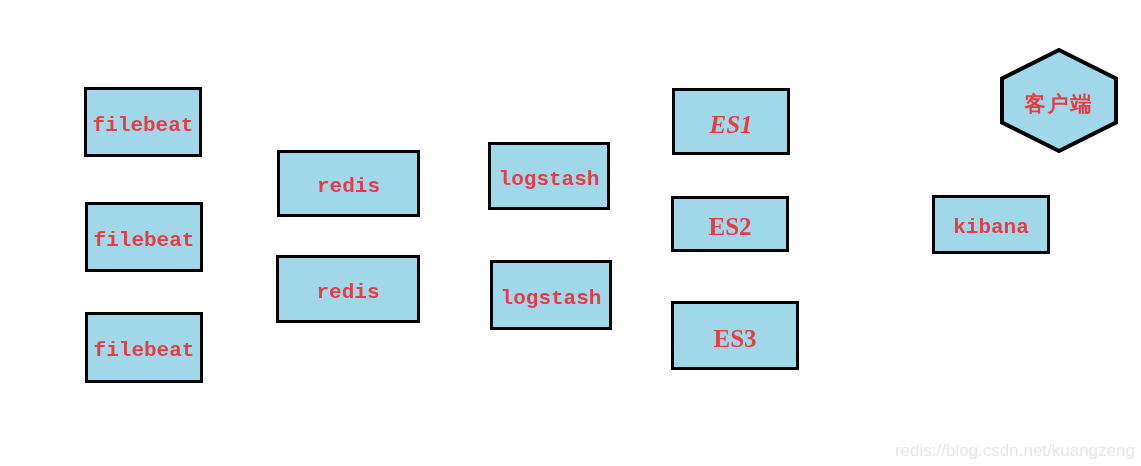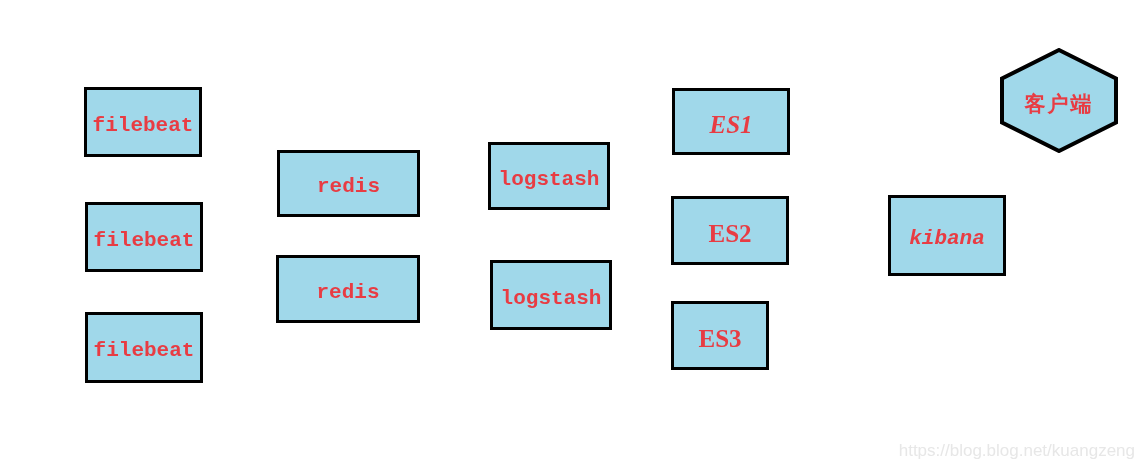"ES2" div.node { height: 69px -> 56px }
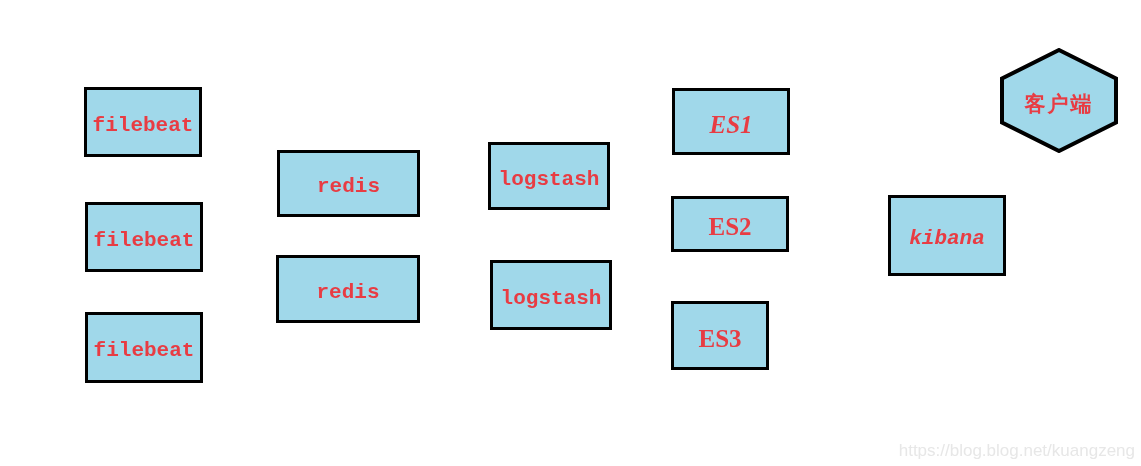"kibana" div.node { font-style: italic -> none; height: 81px -> 59px; left: 888px -> 932px }
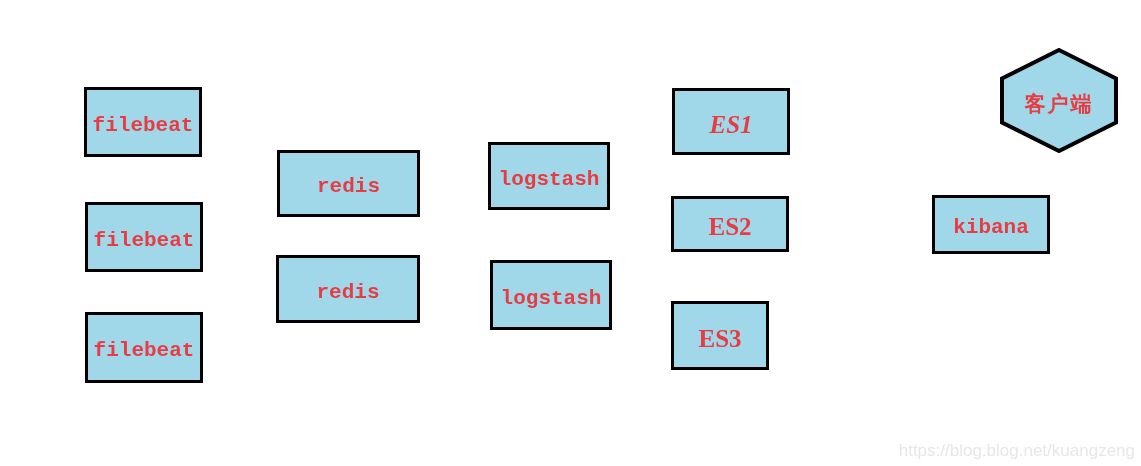"ES3" div.node { width: 98px -> 128px }
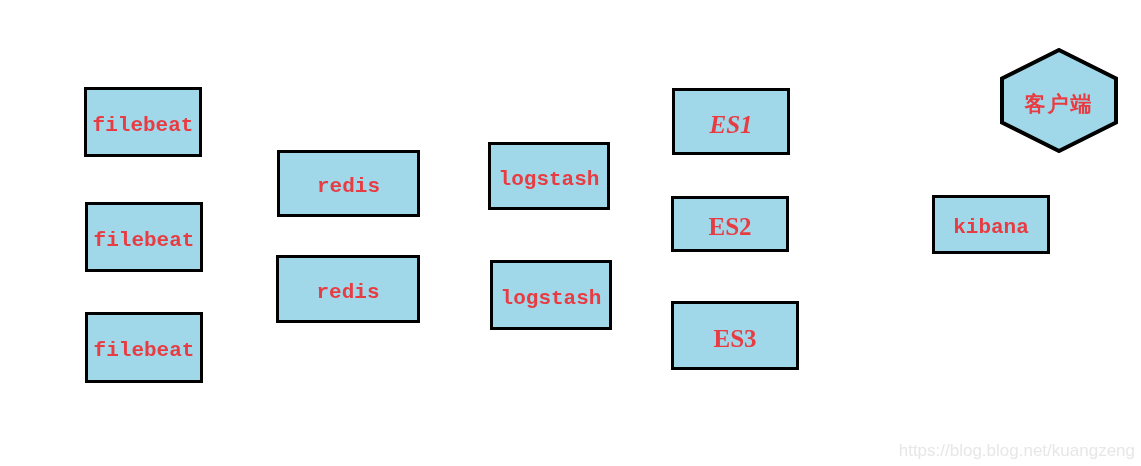"https://blog.blog.net/kuangzeng" div.watermark { text: https://blog.blog.net/kuangzeng -> redis://blog.csdn.net/kuangzeng }
